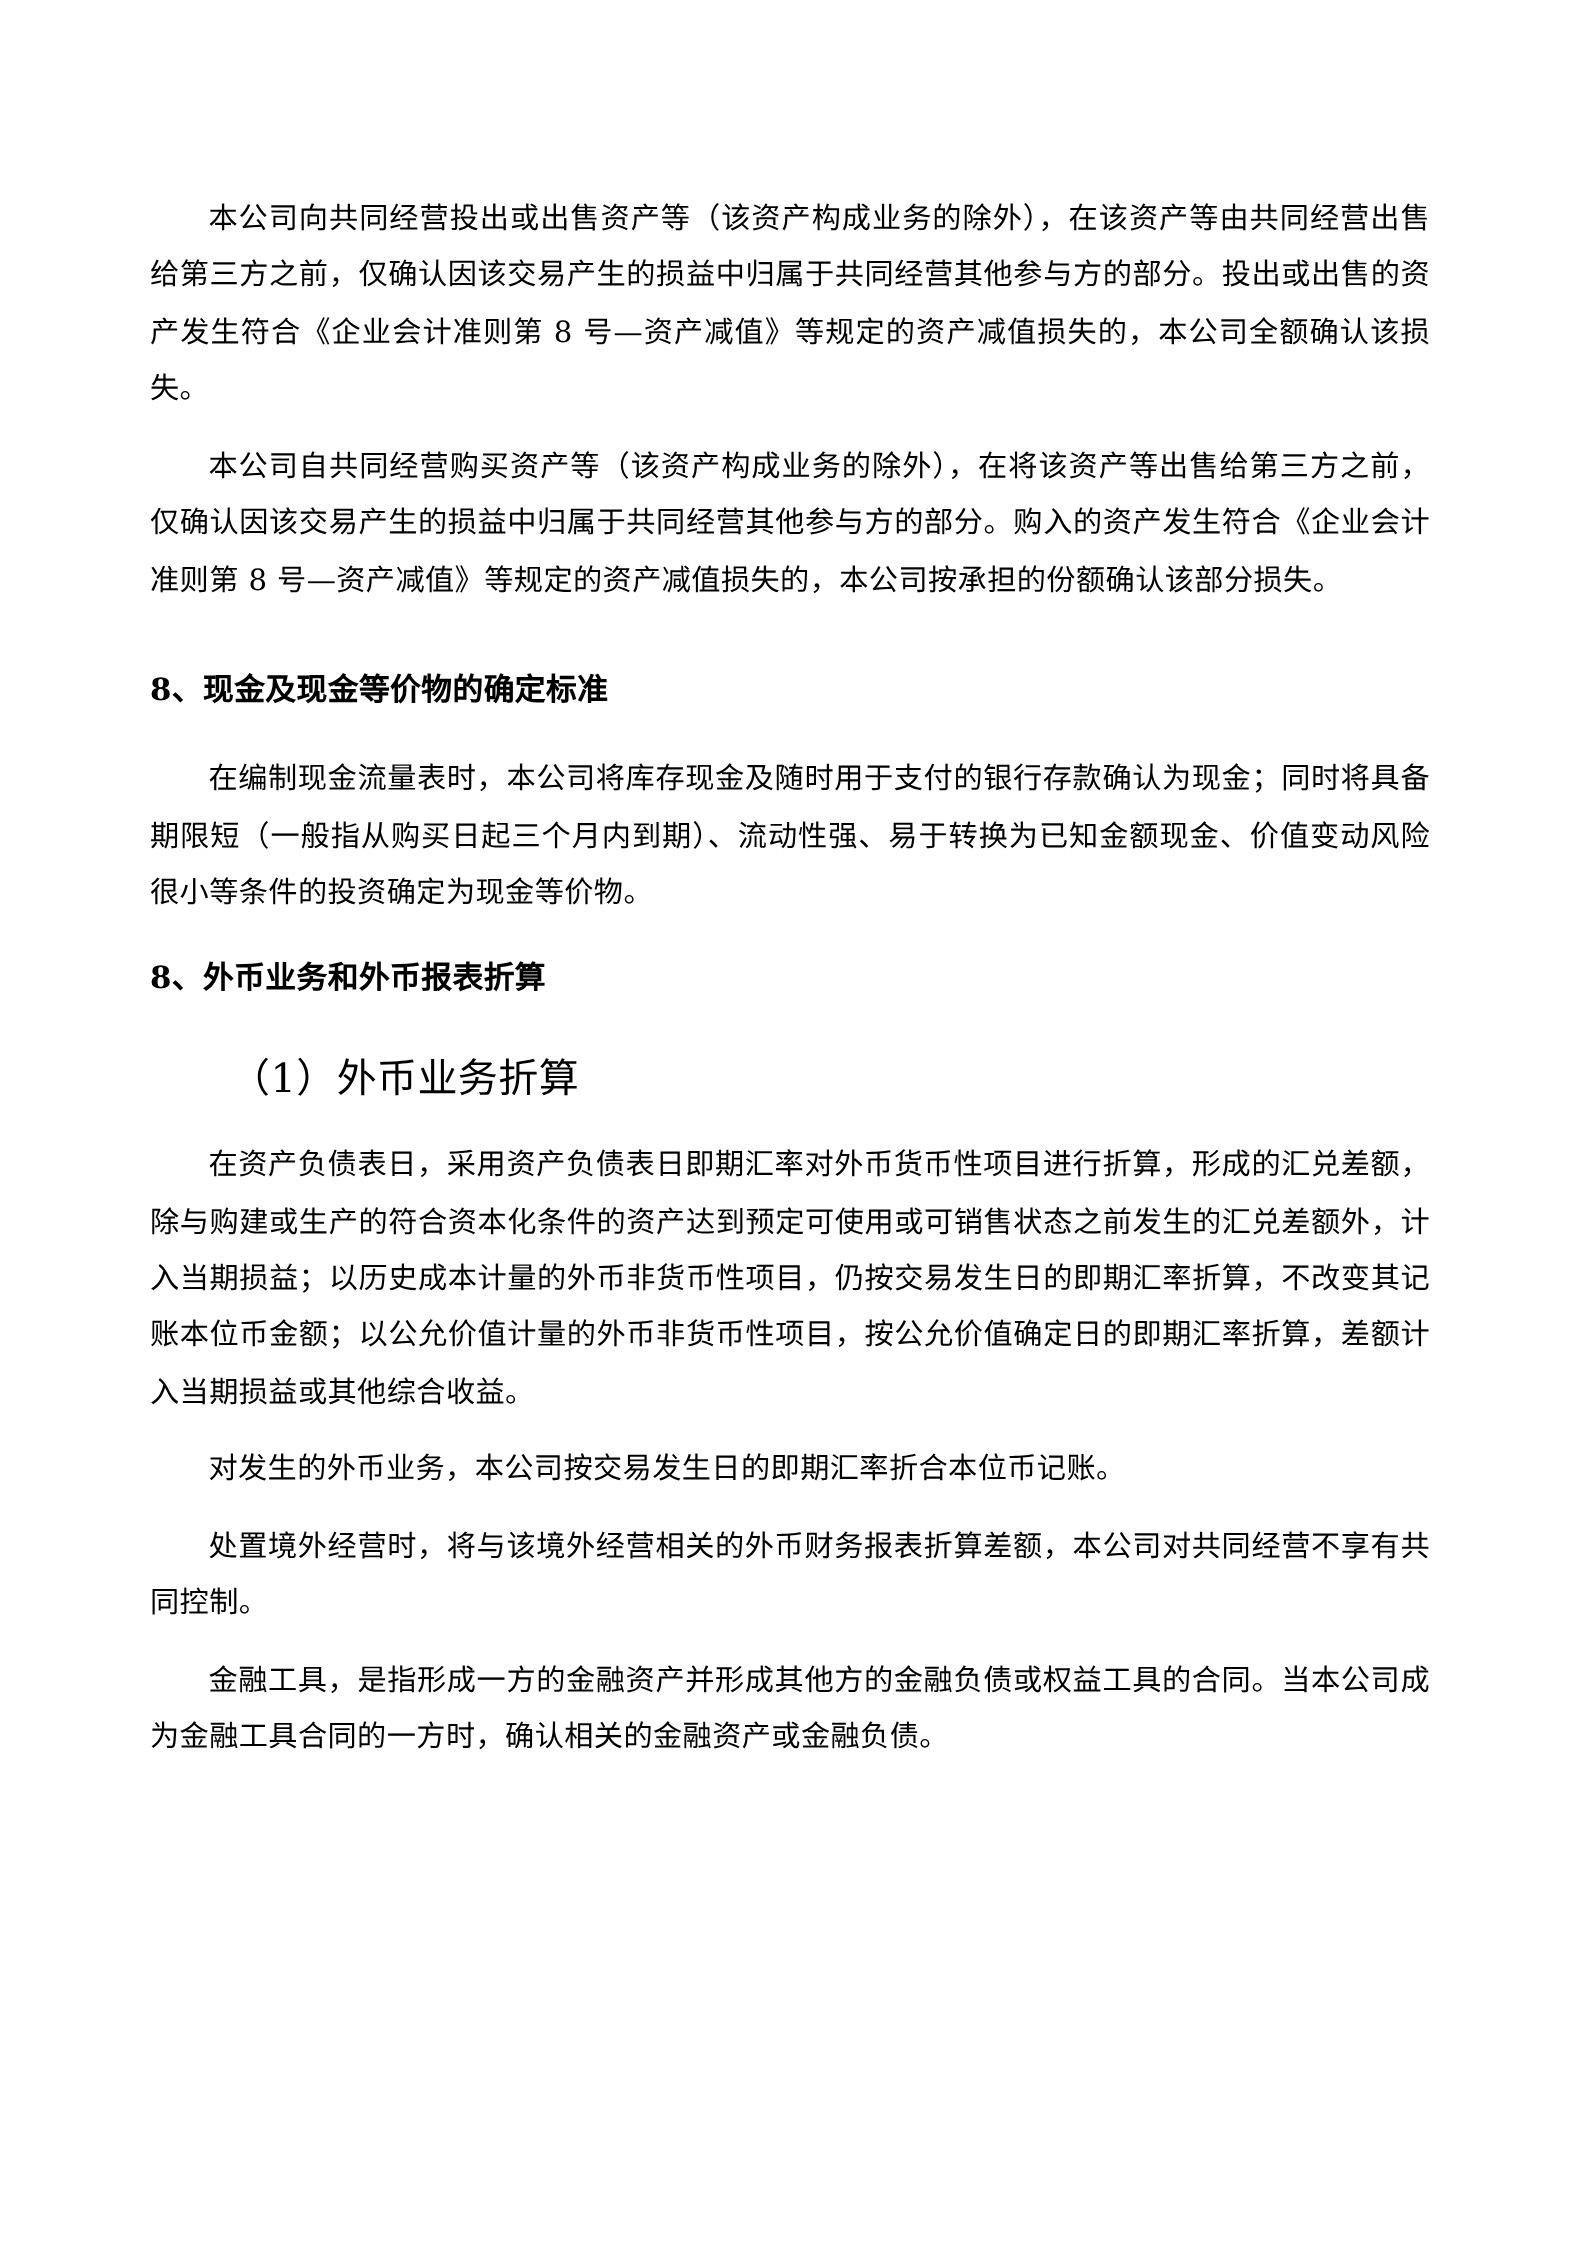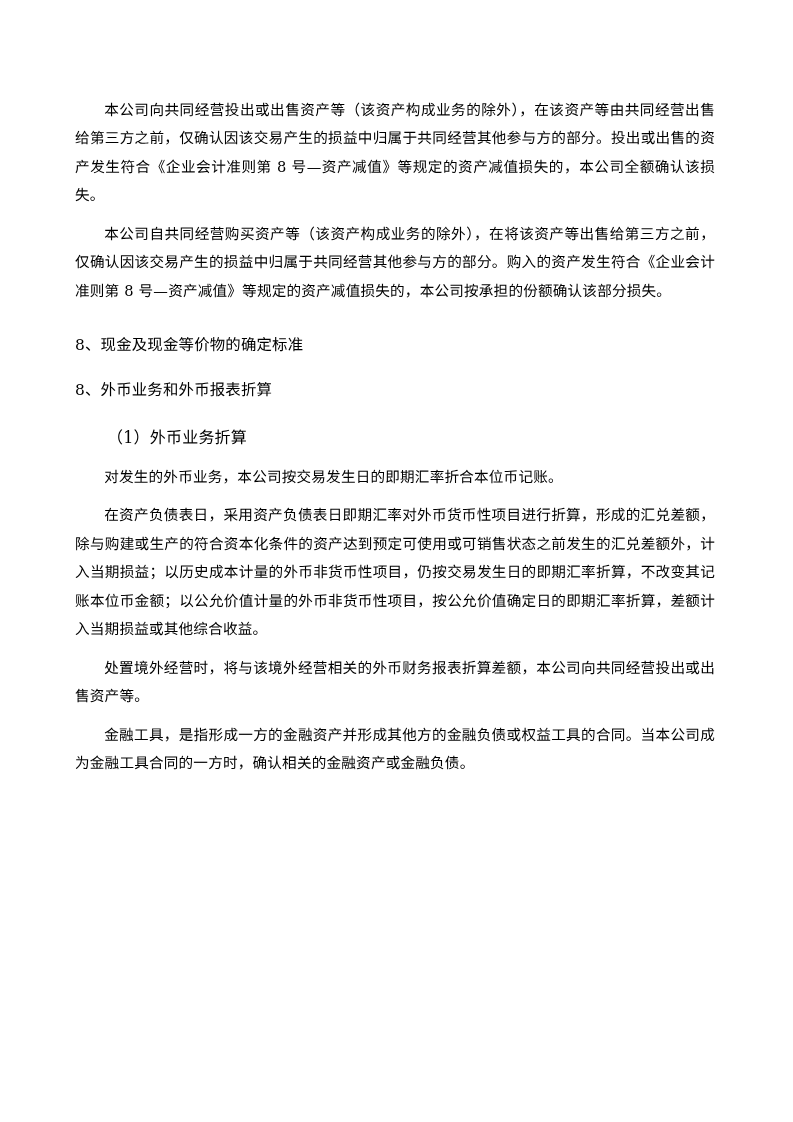"8、现金及现金等价物的确定标准" .heading { font-weight: normal -> bold }
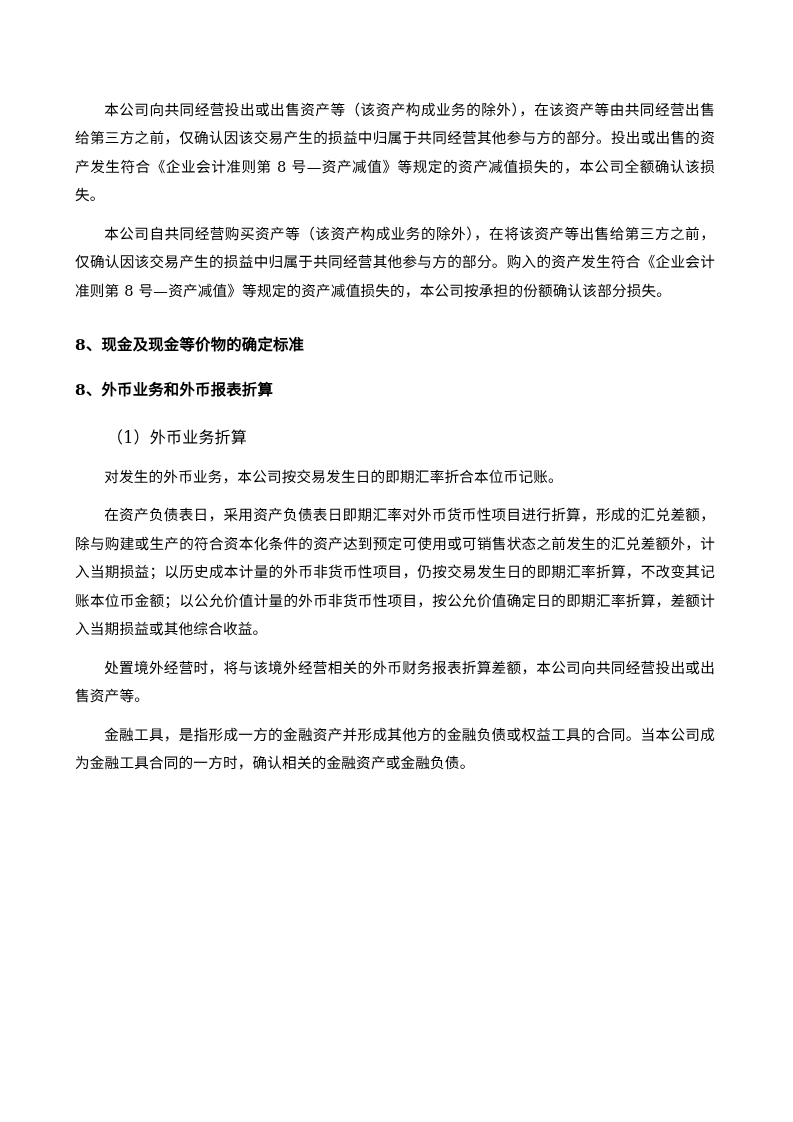"在编制现金流量表时，本公司将库存现金及随时用于支付的银行存款确认为现金；同时将具" p.para { html: none -> <p>在编制现金流量表时，本公司将库存现金及随时用于支付的银行存款确认为现金；同时将具备期限短（一般指从购买日起三个月内到期）、流动性强、易于转换为已知金额现金、价值变动风险很小等条件的投资确定为现金等价物。</p> }
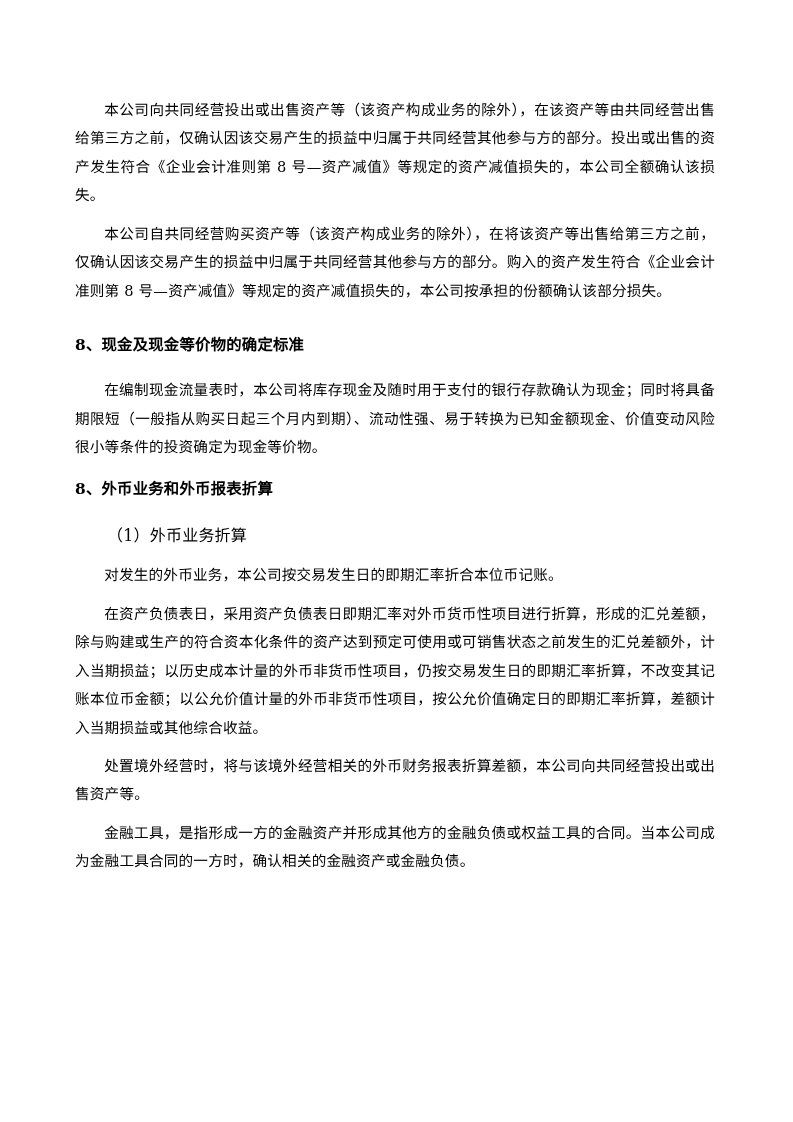"（1）外币业务折算" .subpara { font-size: 16px -> 20px }
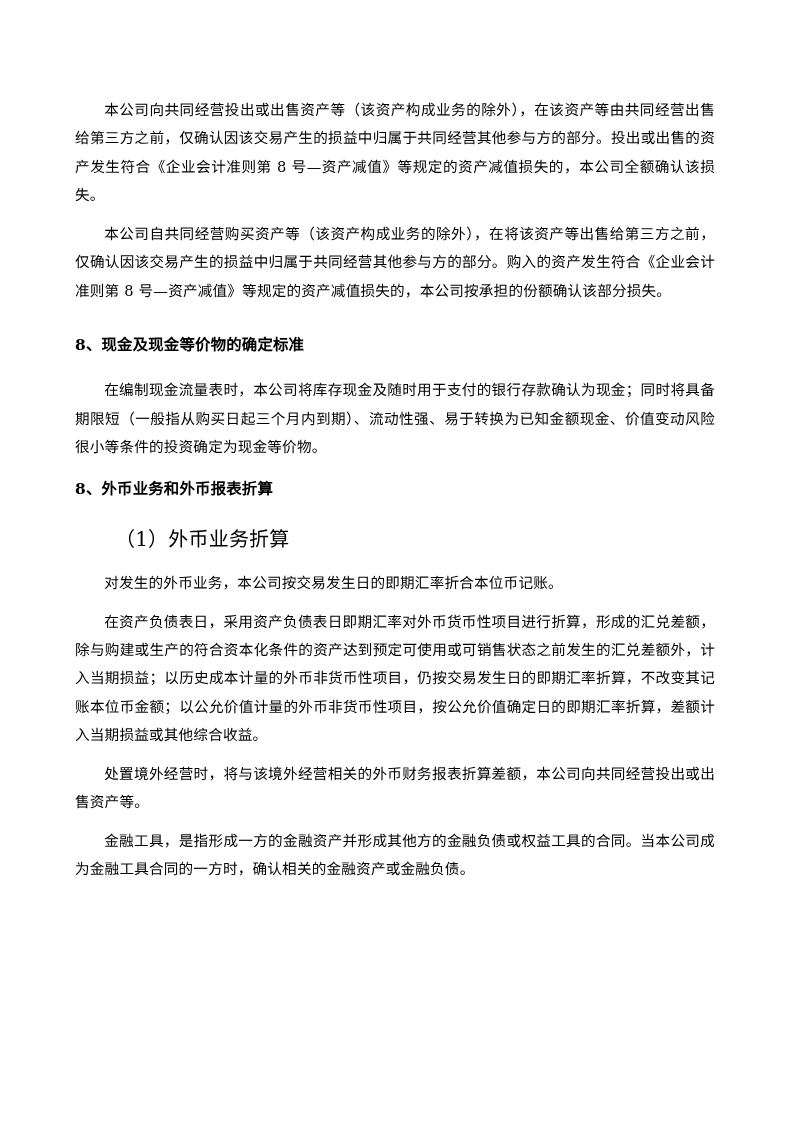"对发生的外币业务，本公司按交易发生日的即期汇率折合本位币记账。" p.para { order: before "在资产负债表日，采用资产负债表日即期汇率对外币货币性项目进行折算，形成的汇兑差额" -> after "在资产负债表日，采用资产负债表日即期汇率对外币货币性项目进行折算，形成的汇兑差额" }
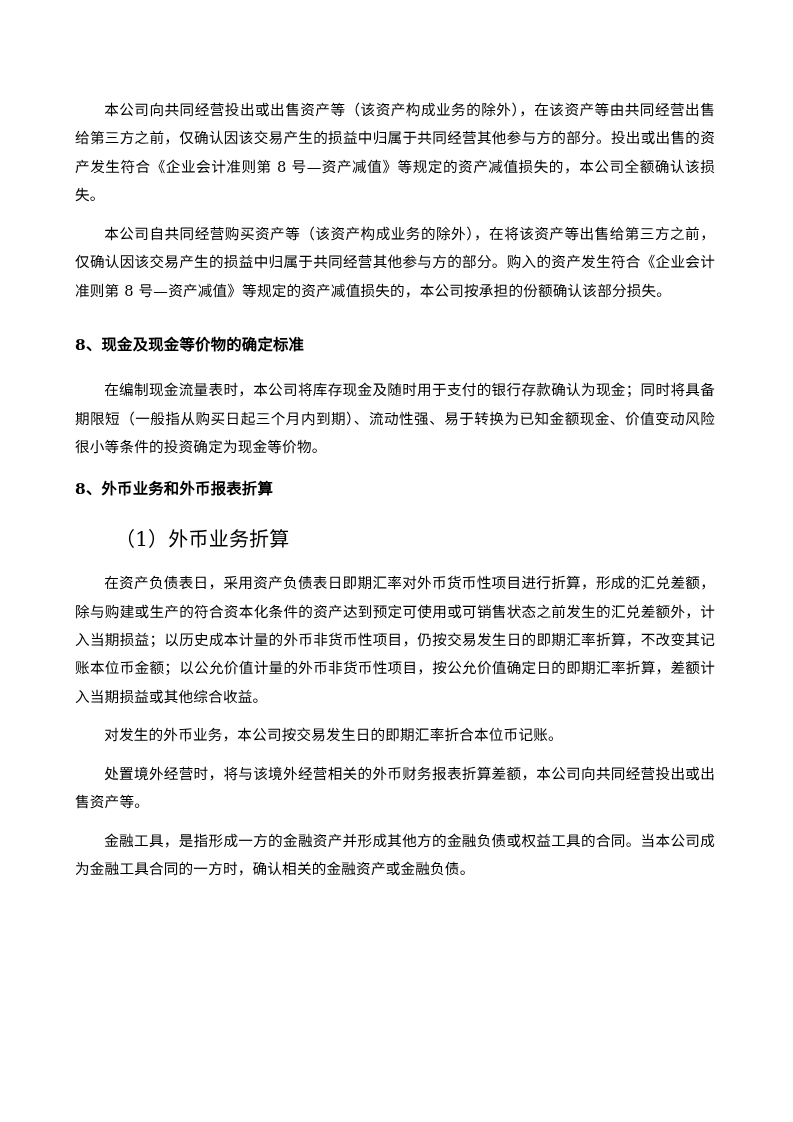"处置境外经营时，将与该境外经营相关的外币财务报表折算差额，本公司向共同经营投出或" p.para { text: 向共同经营投出或出售资产等 -> 对共同经营不享有共同控制 }
